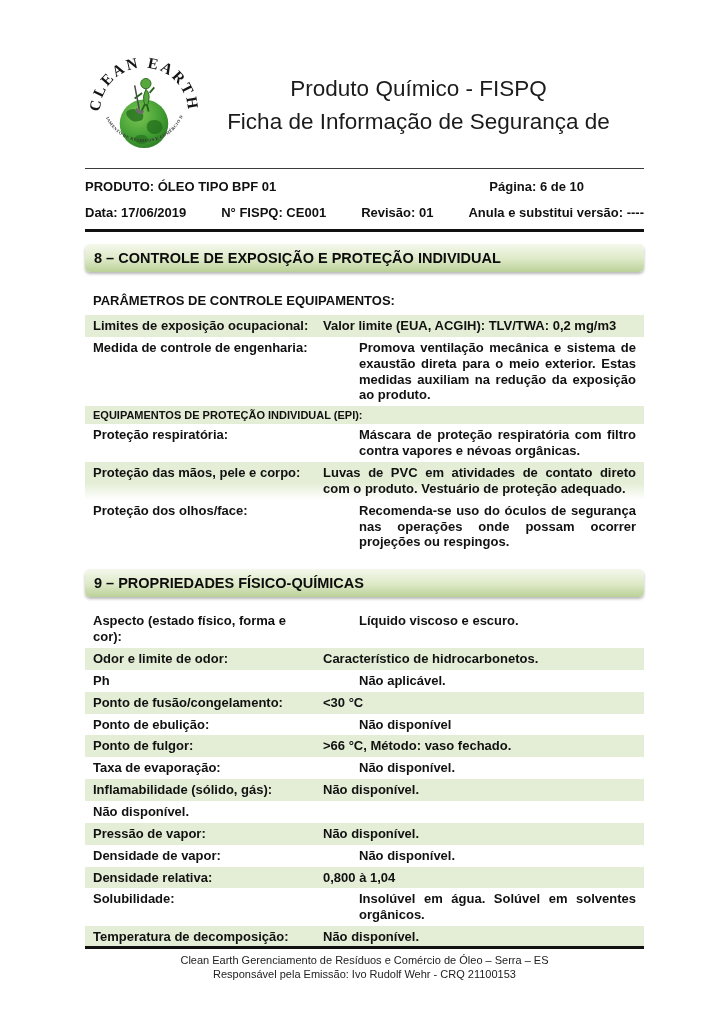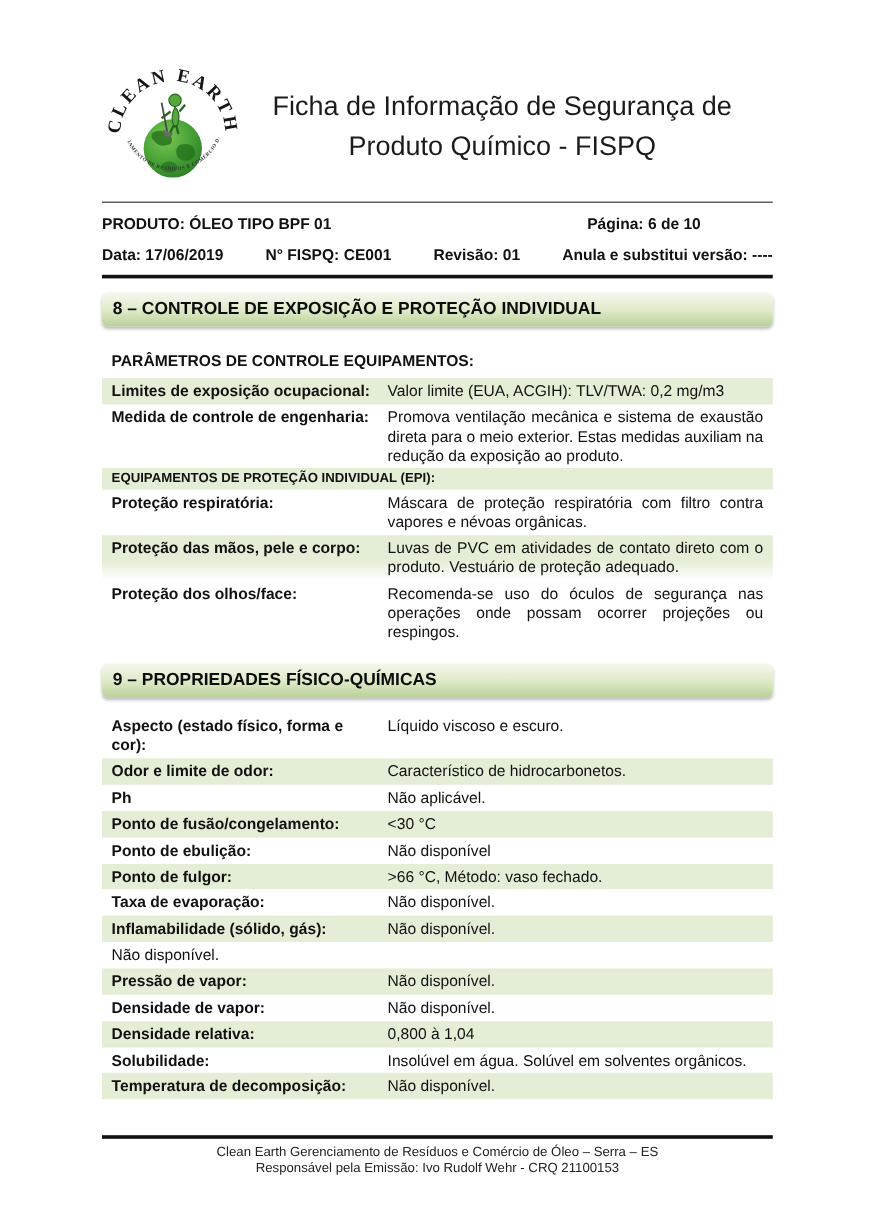"Ficha de Informação de Segurança" div { order: before "Produto Químico - FISPQ" -> after "Produto Químico - FISPQ" }
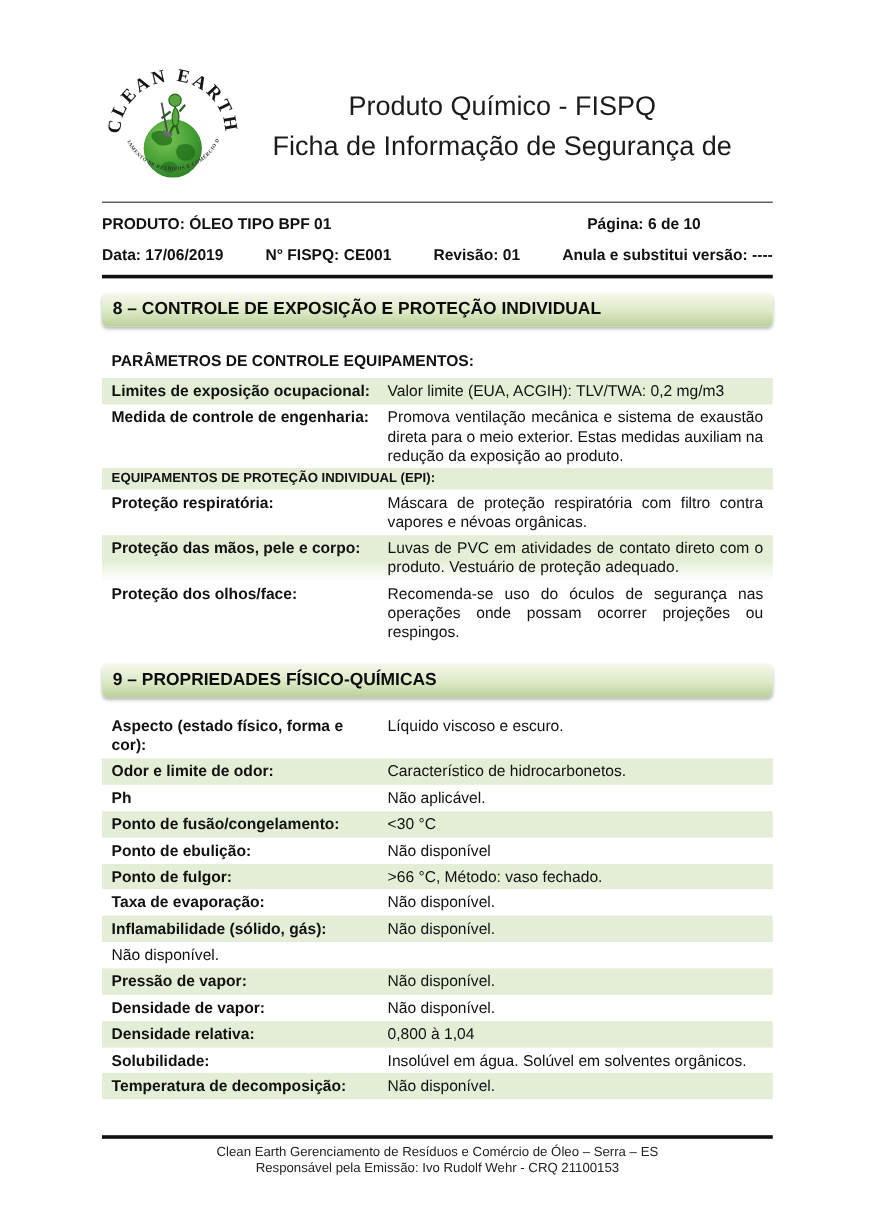"Valor limite (EUA, ACGIH): TLV/TWA:" .row .value { font-weight: none -> bold }
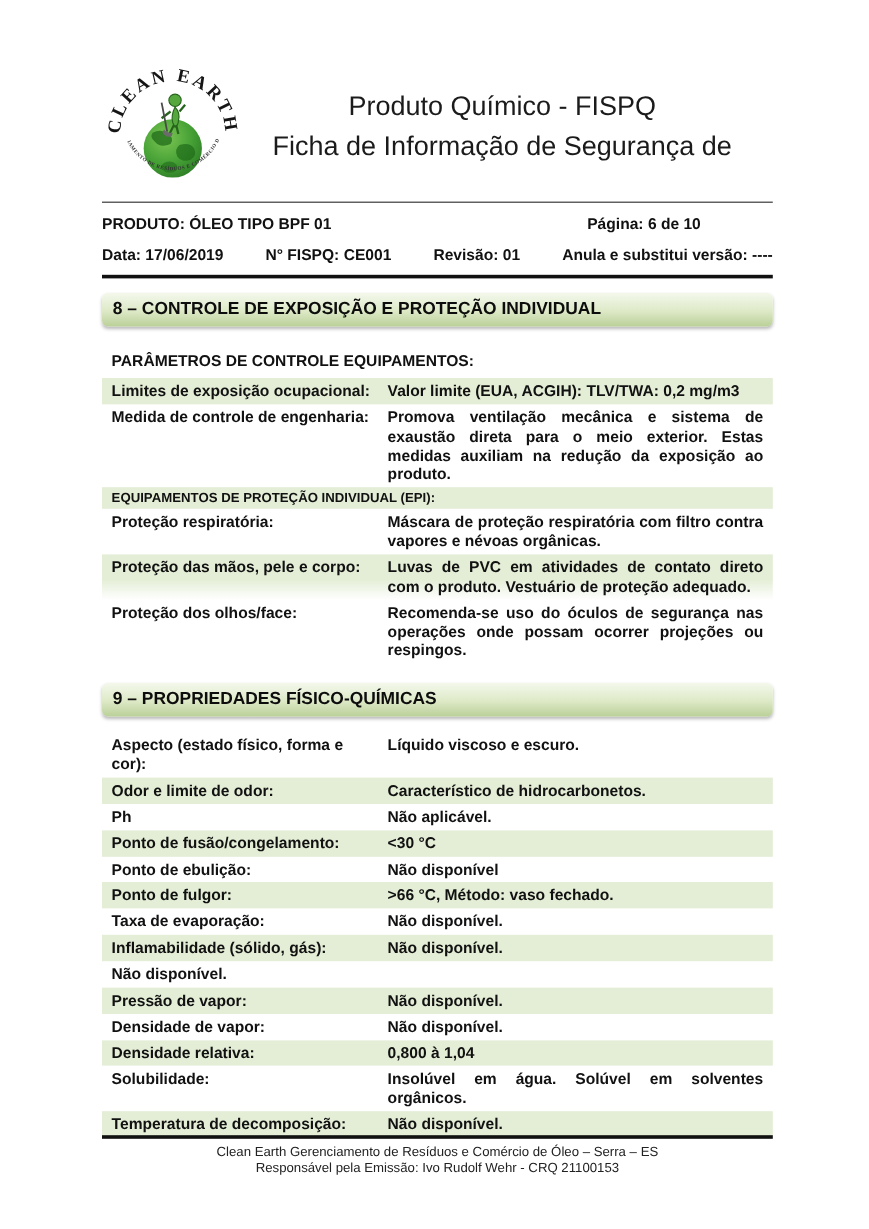"Medida de controle de engenharia:" .bg-white { gap: none -> 36px }
